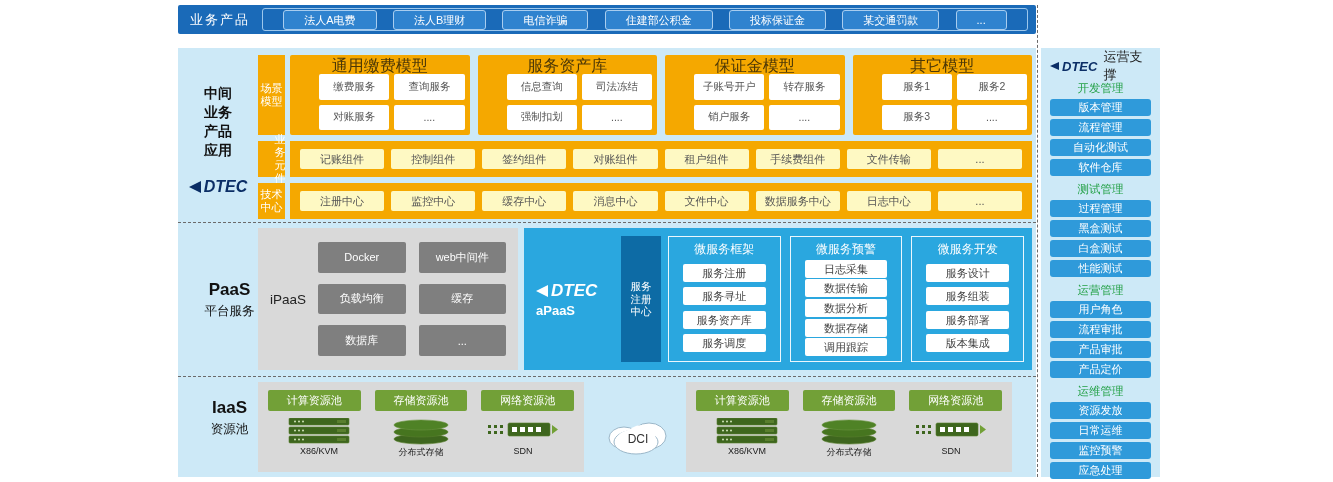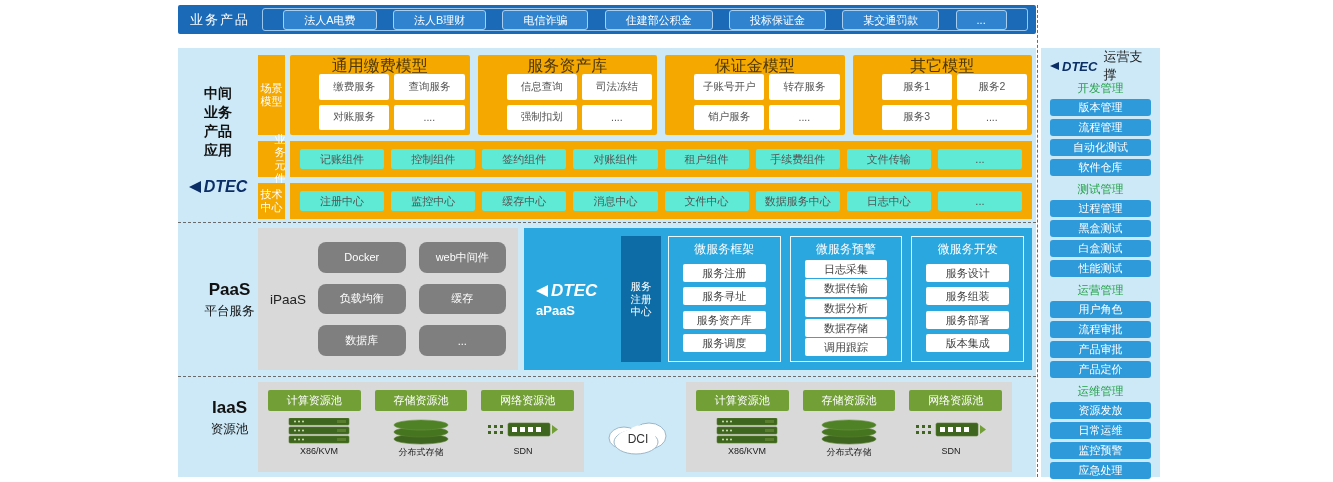"记账组件" .strip-btn { background: #5eead4 -> #fef9c3 }
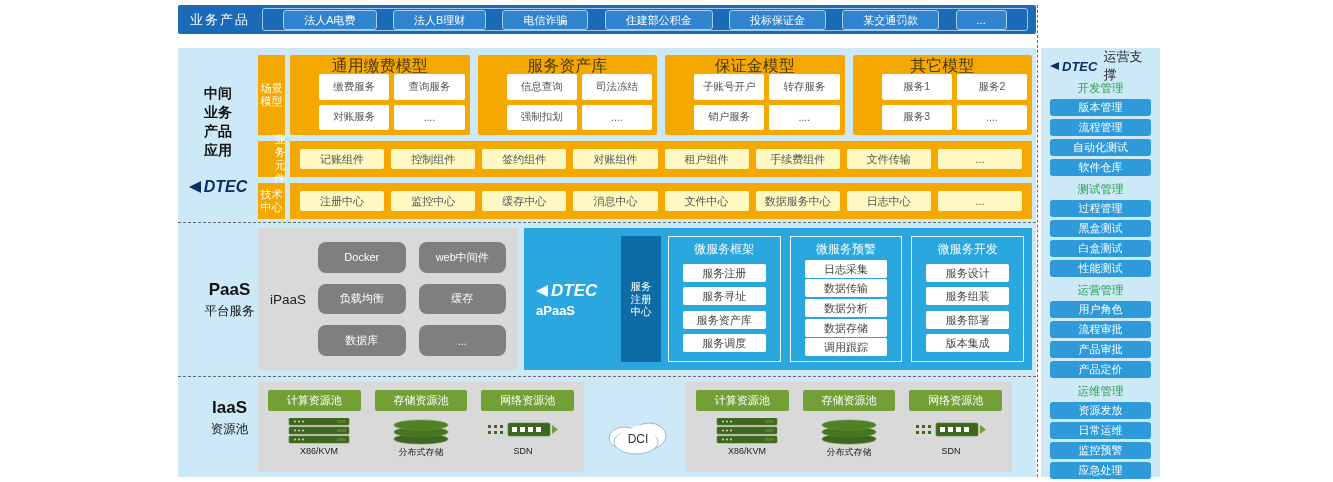"Docker" .ipaas-btn { border-radius: 8px -> 2px }
